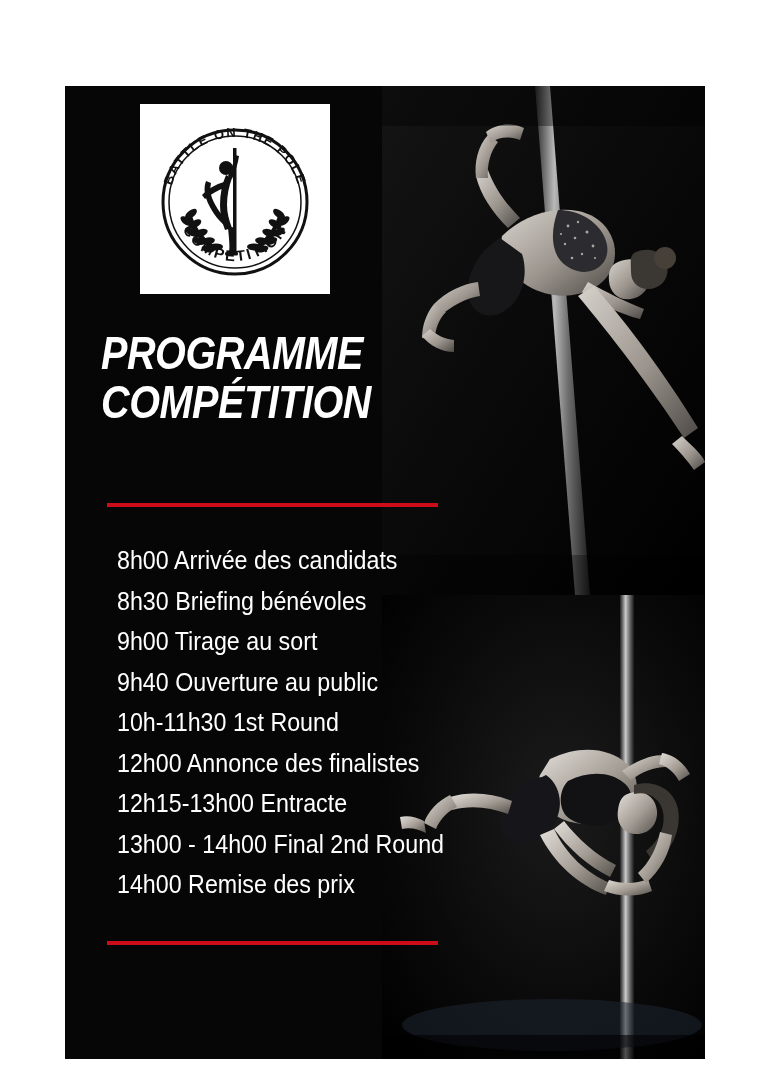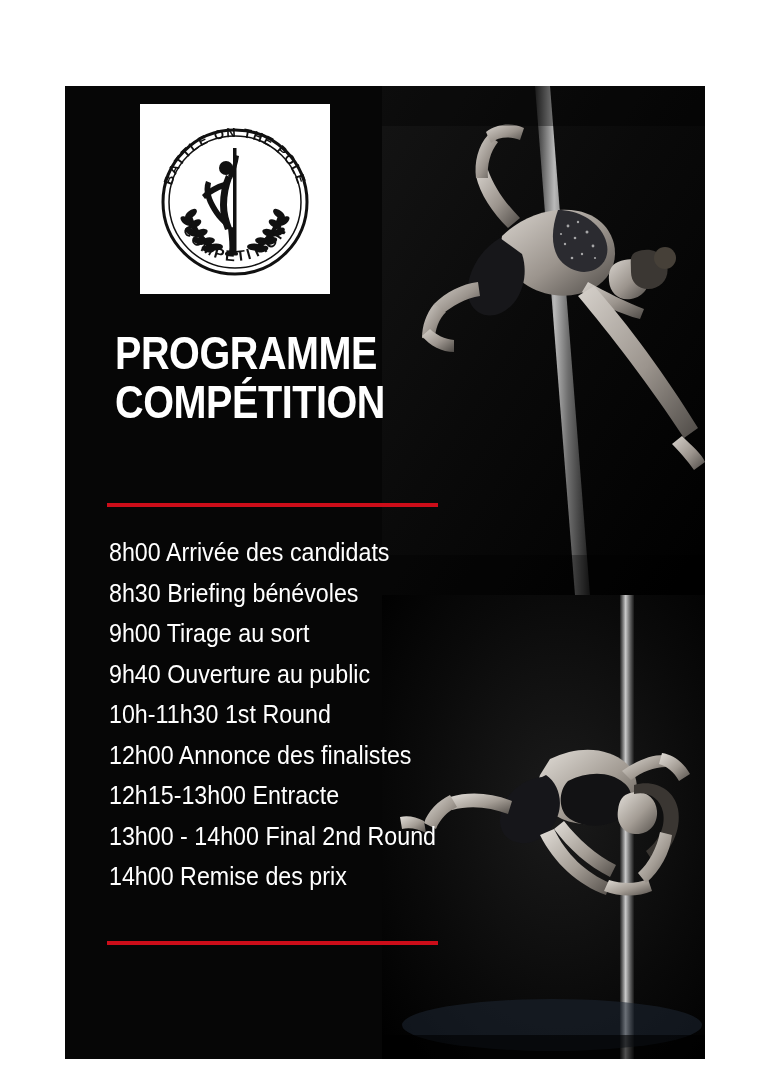"PROGRAMME" .heading-wrap { font-style: none -> italic; left: 50px -> 36px }
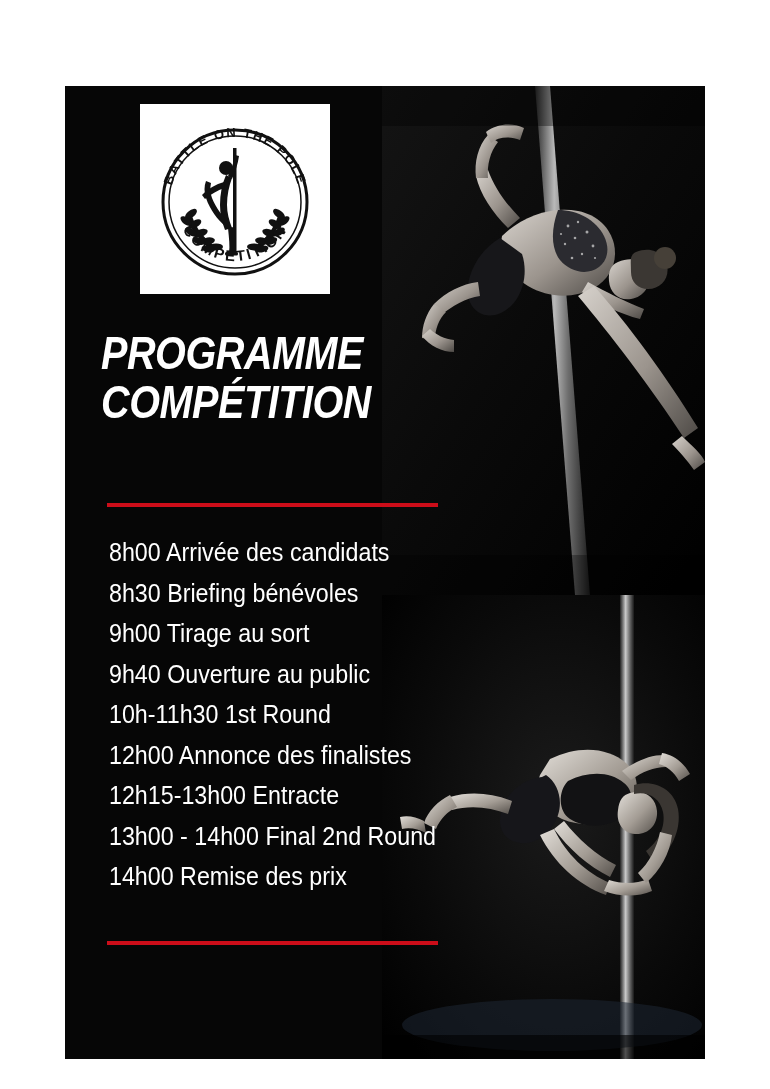"8h00 Arrivée des candidats" .schedule { margin: 4px -> 12px }
